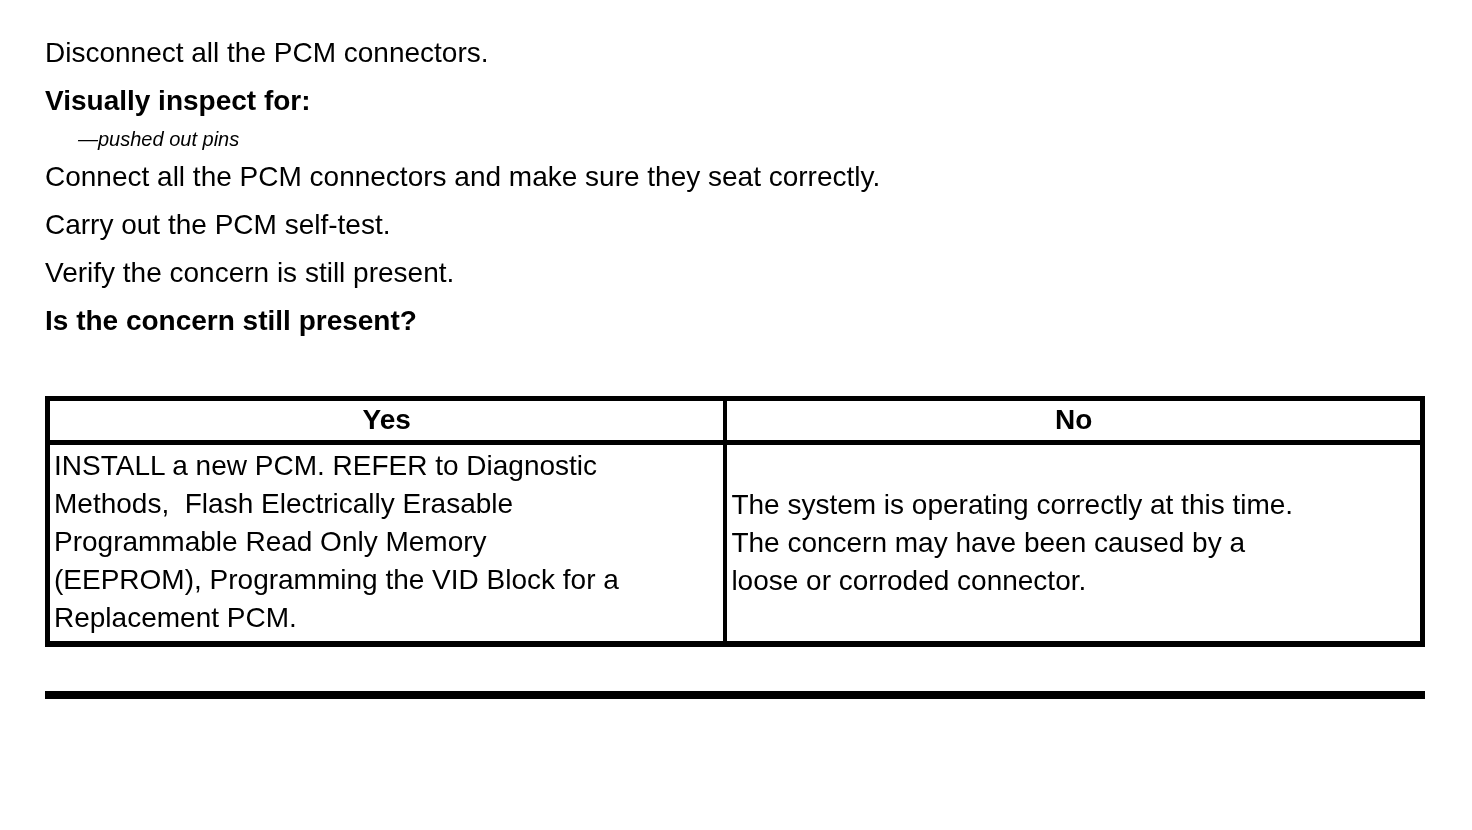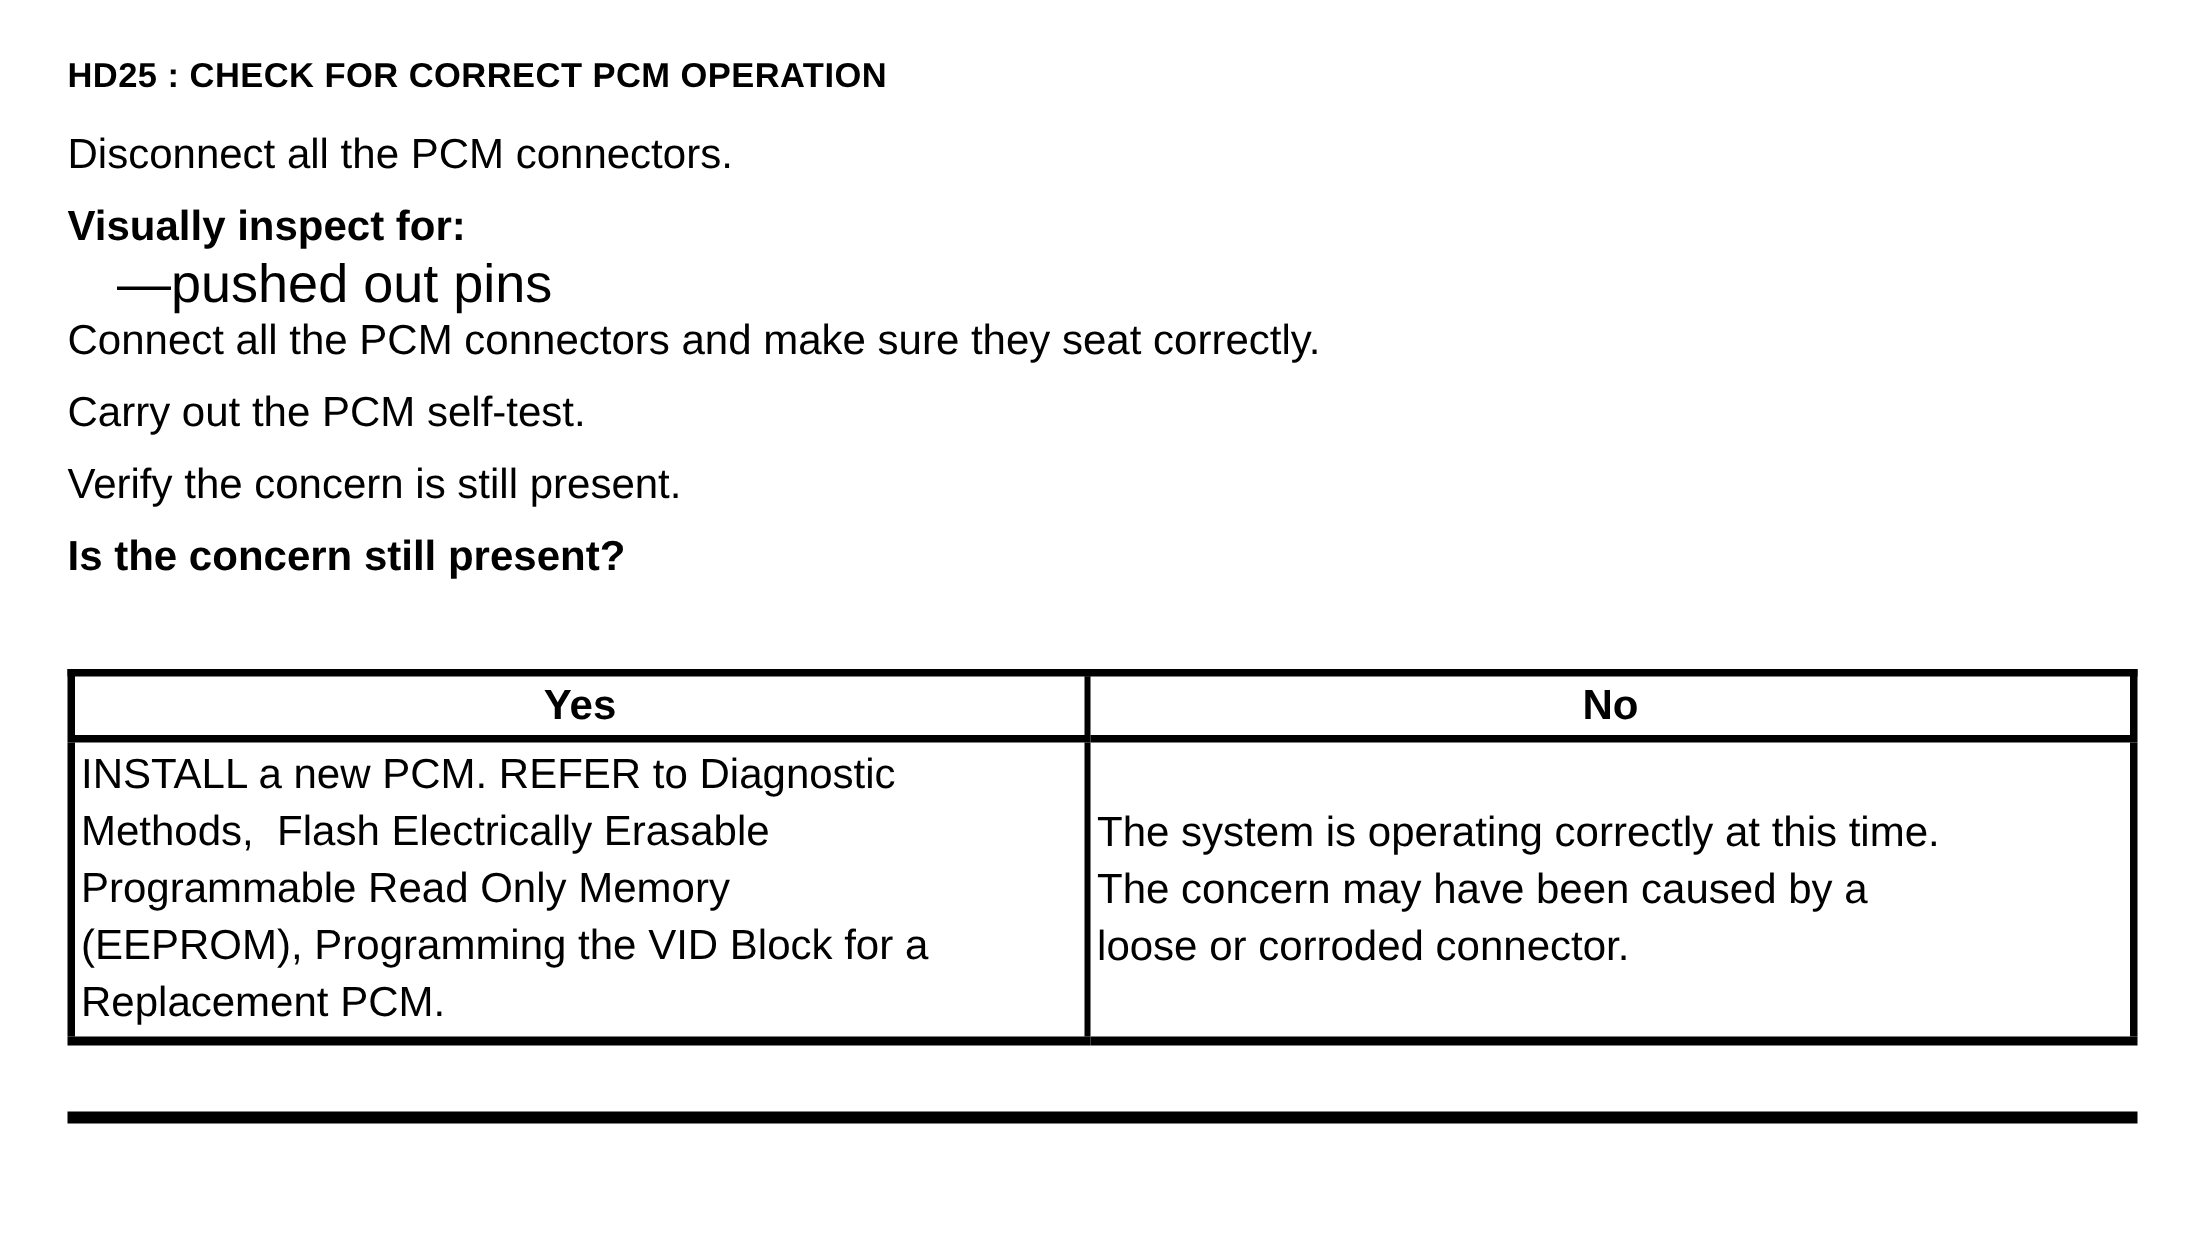"HD25 : CHECK FOR CORRECT" h1.doc-title { html: <h1>HD25 : CHECK FOR CORRECT PCM OPERATION</h1> -> none }
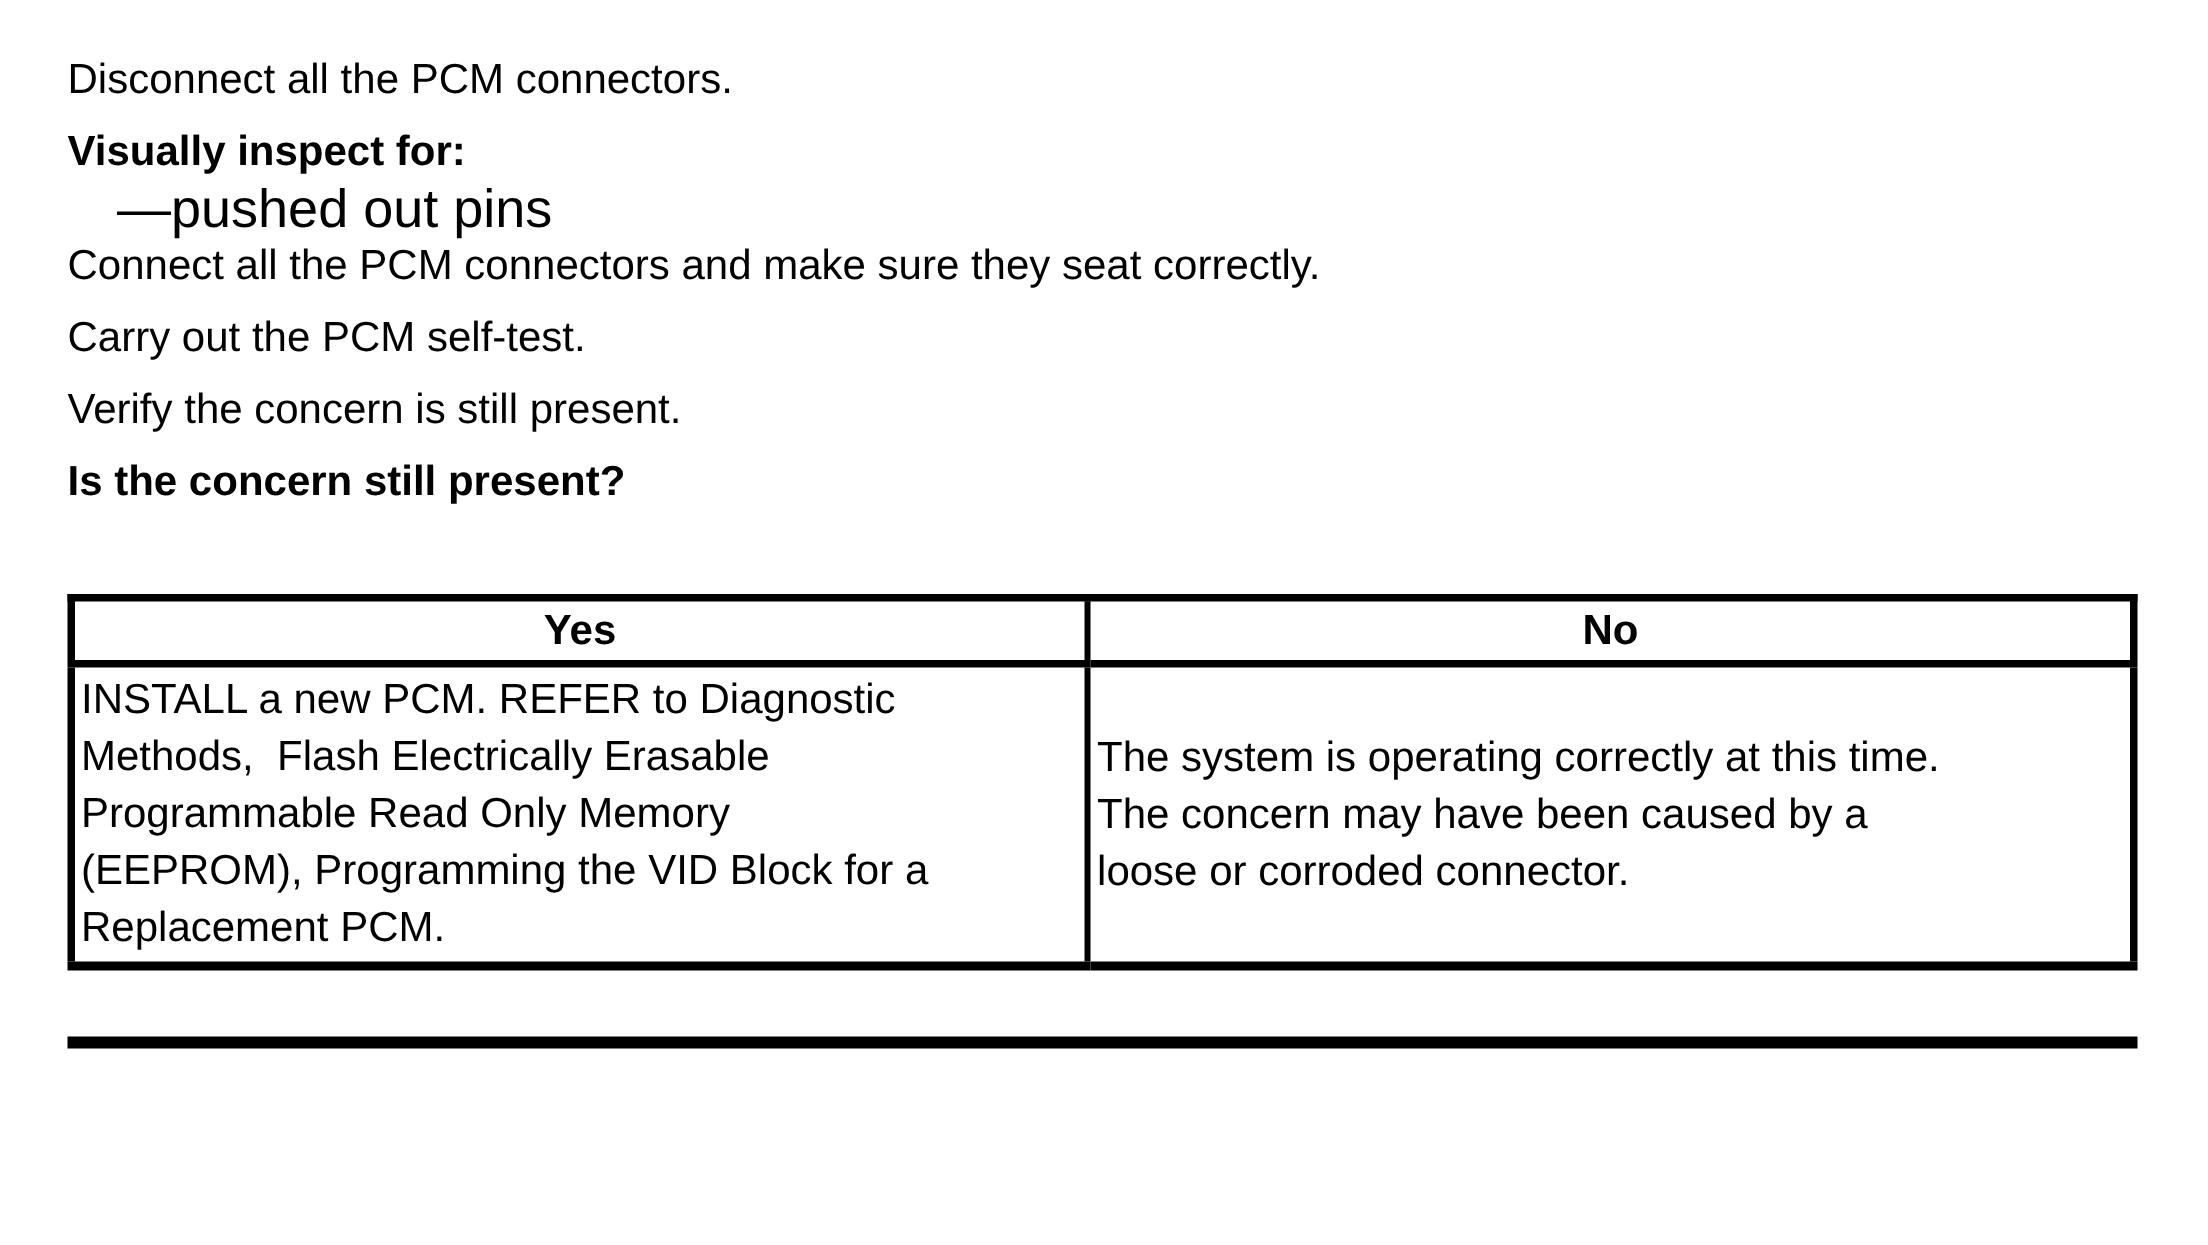"—pushed out pins" .bullet { font-size: 36px -> 20px; font-style: none -> italic }
